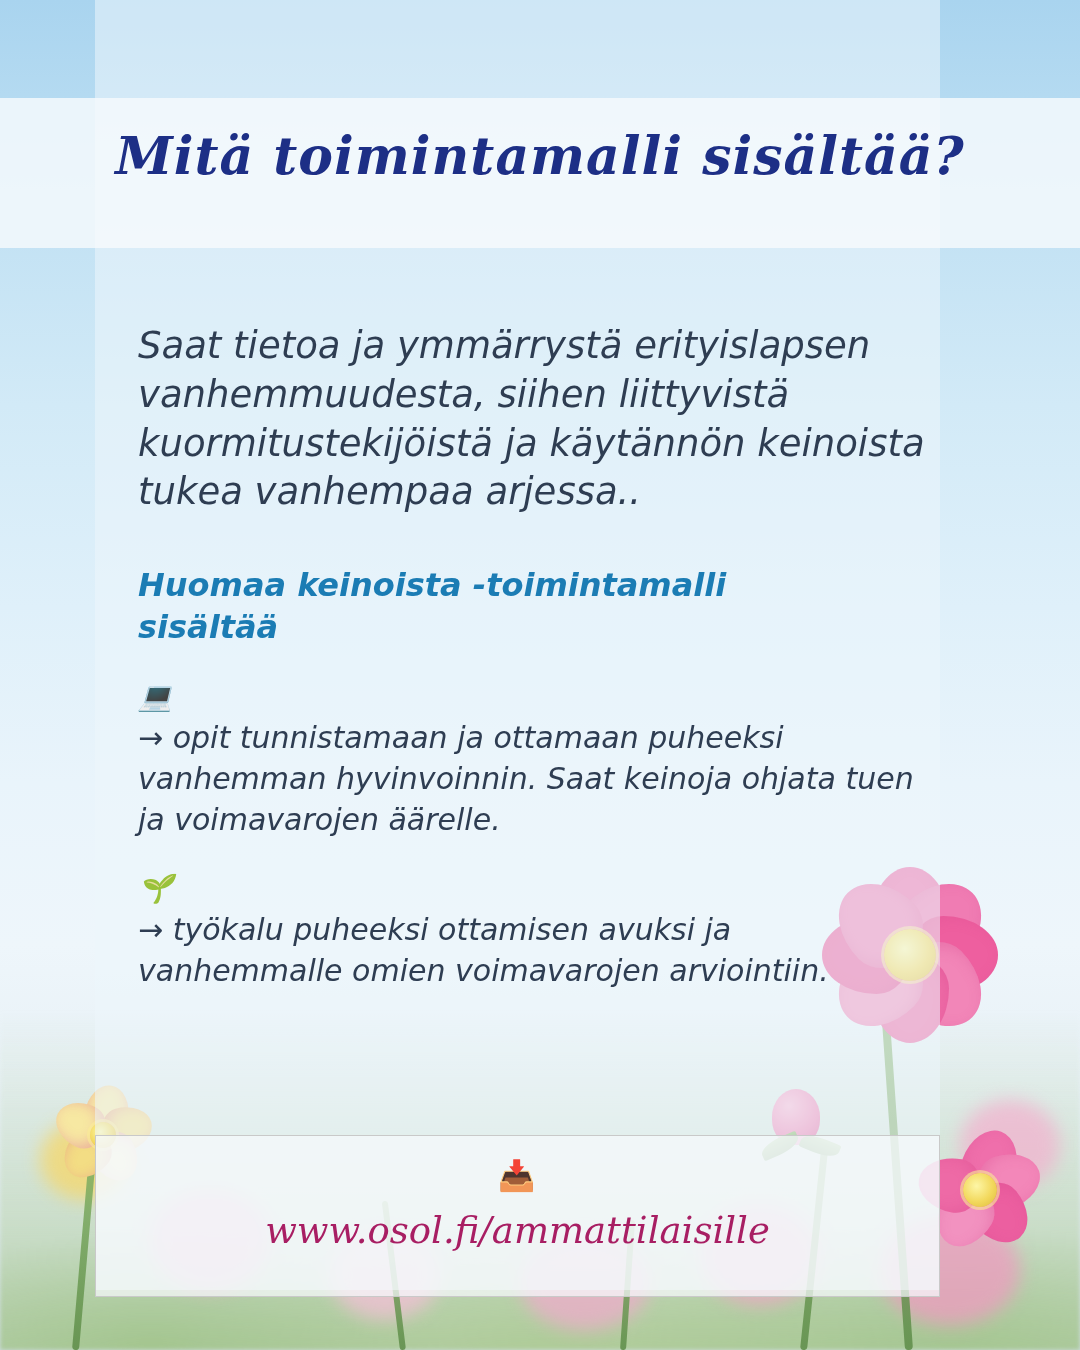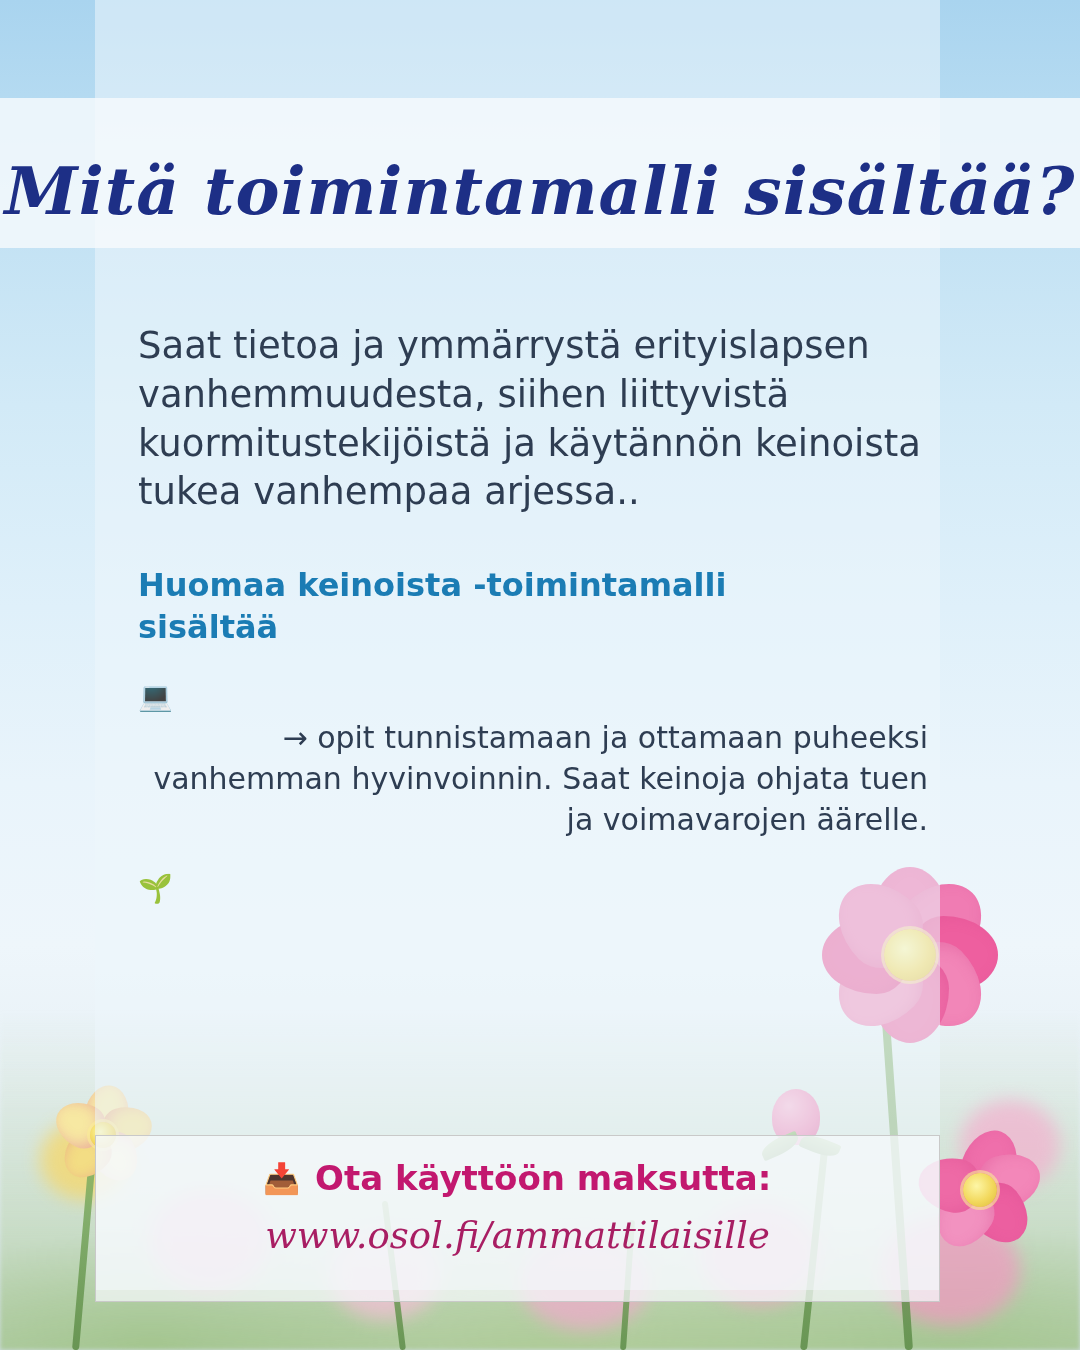"Mitä toimintamalli sisältää?" .title { font-size: 66px -> 52px; top: 108px -> 90px }
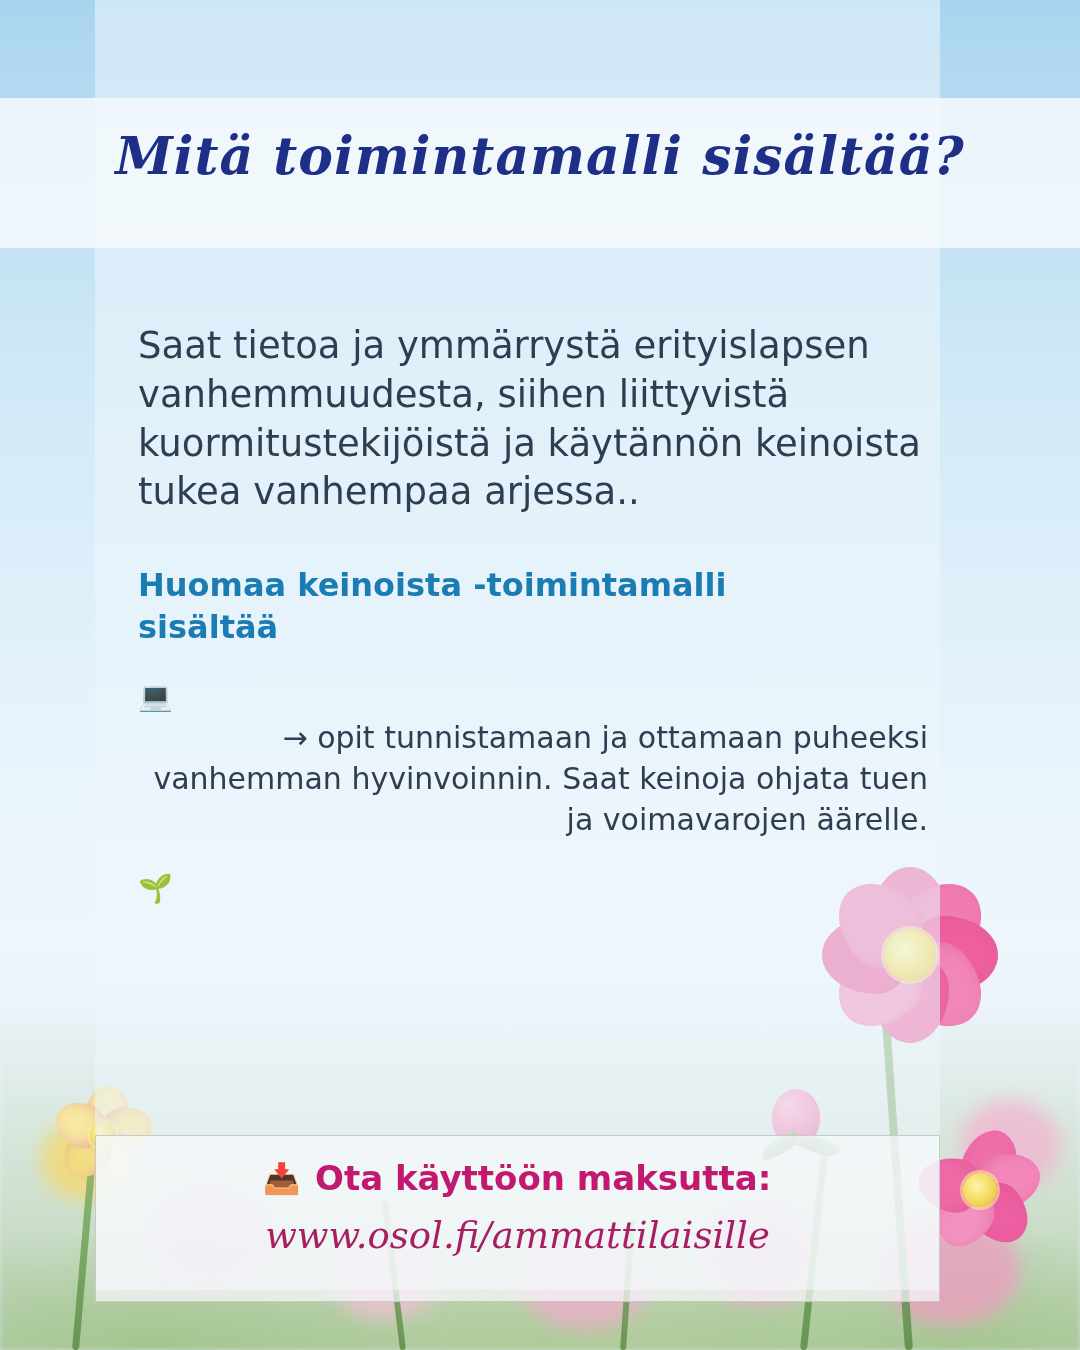"Saat tietoa ja ymmärrystä erityislapsen" .content { font-style: none -> italic }
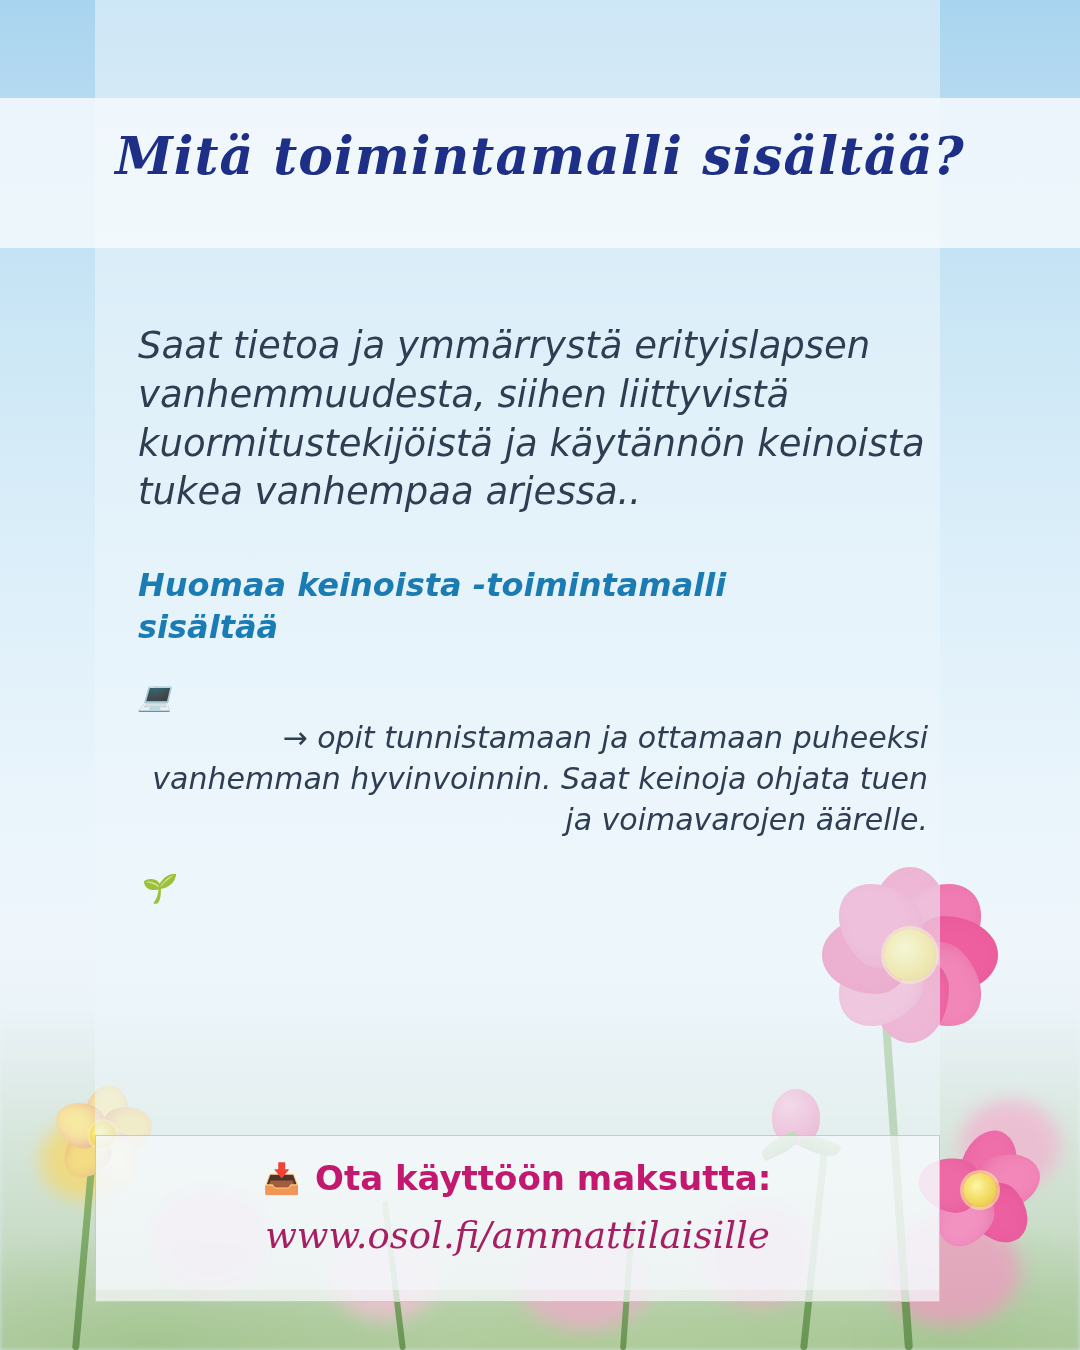"→ opit tunnistamaan ja ottamaan" .item-body { text-align: right -> none }
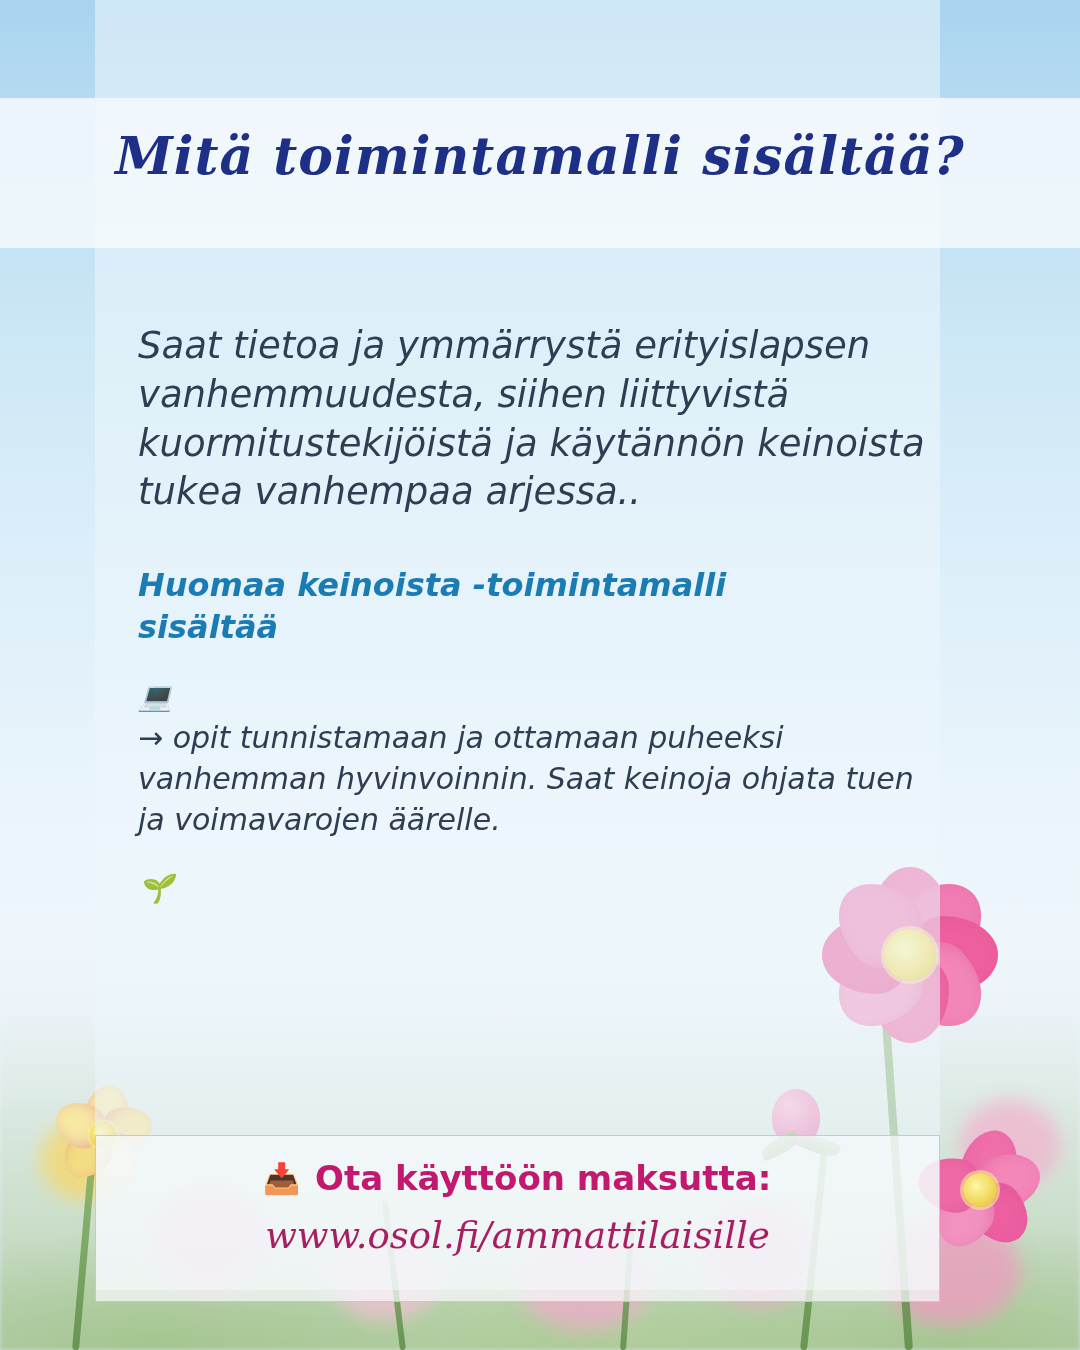"→ työkalu puheeksi ottamisen avuksi" p.item-body { html: none -> <p>→ työkalu puheeksi ottamisen avuksi ja vanhemmalle omien voimavarojen arviointiin.</p> }
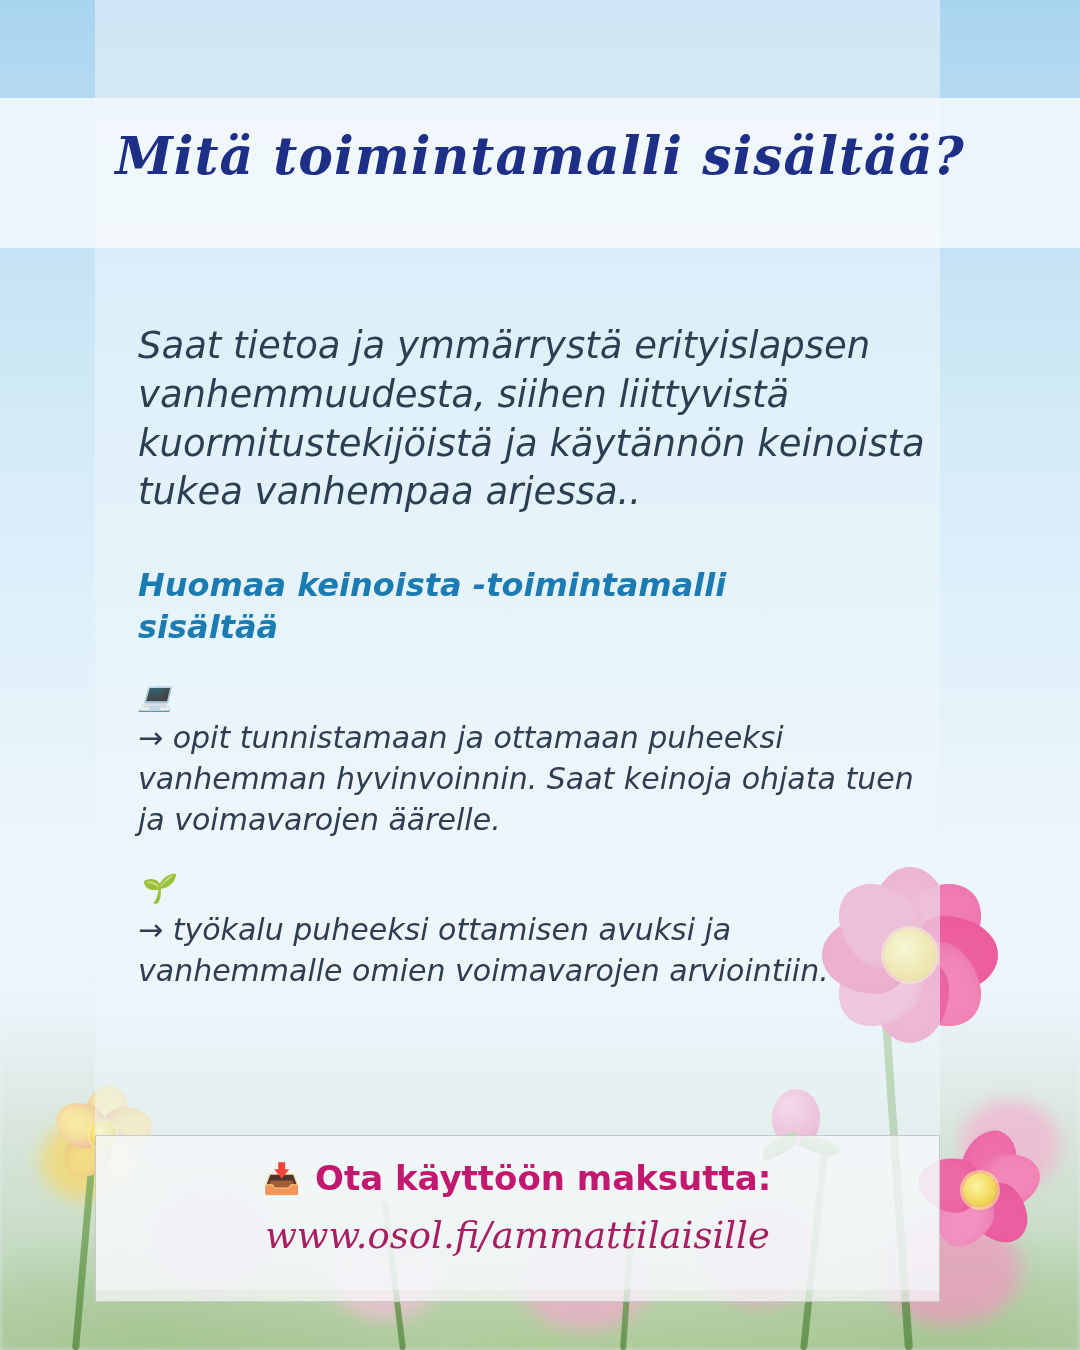"Ota käyttöön maksutta:" span { html: <span>Ota käyttöön maksutta:</span> -> none }
